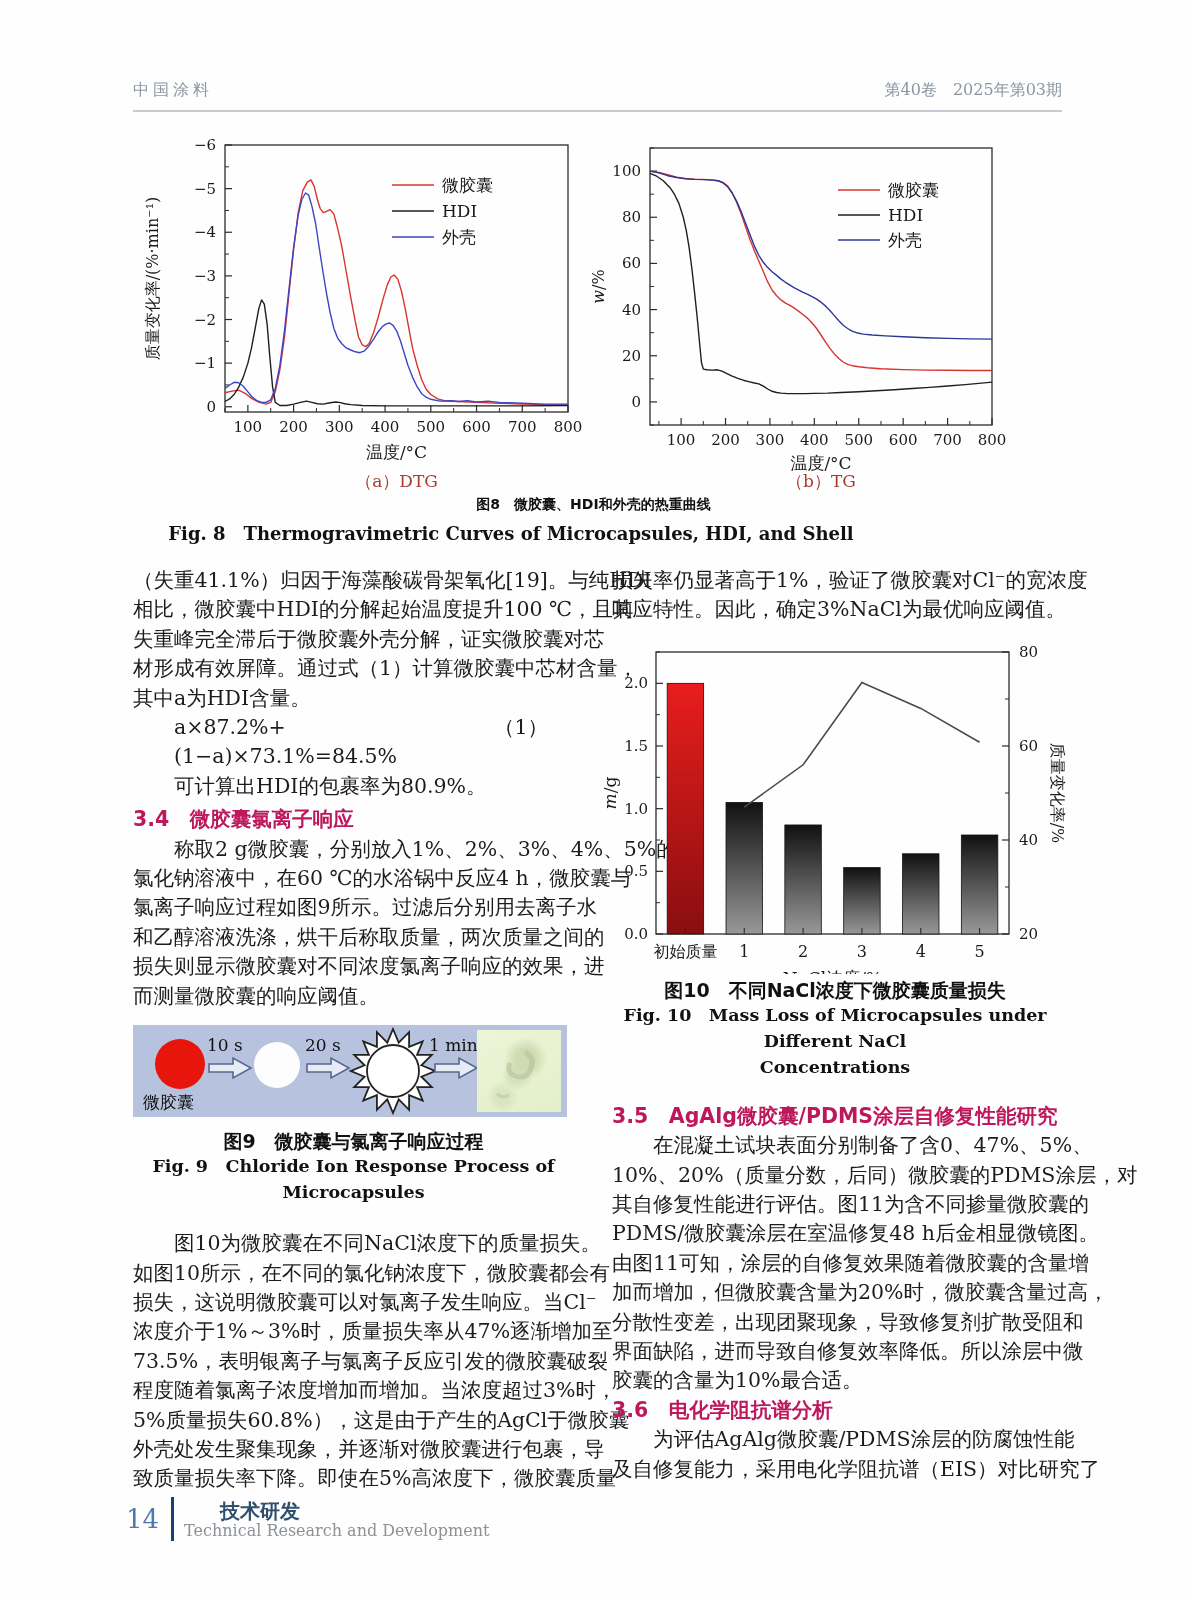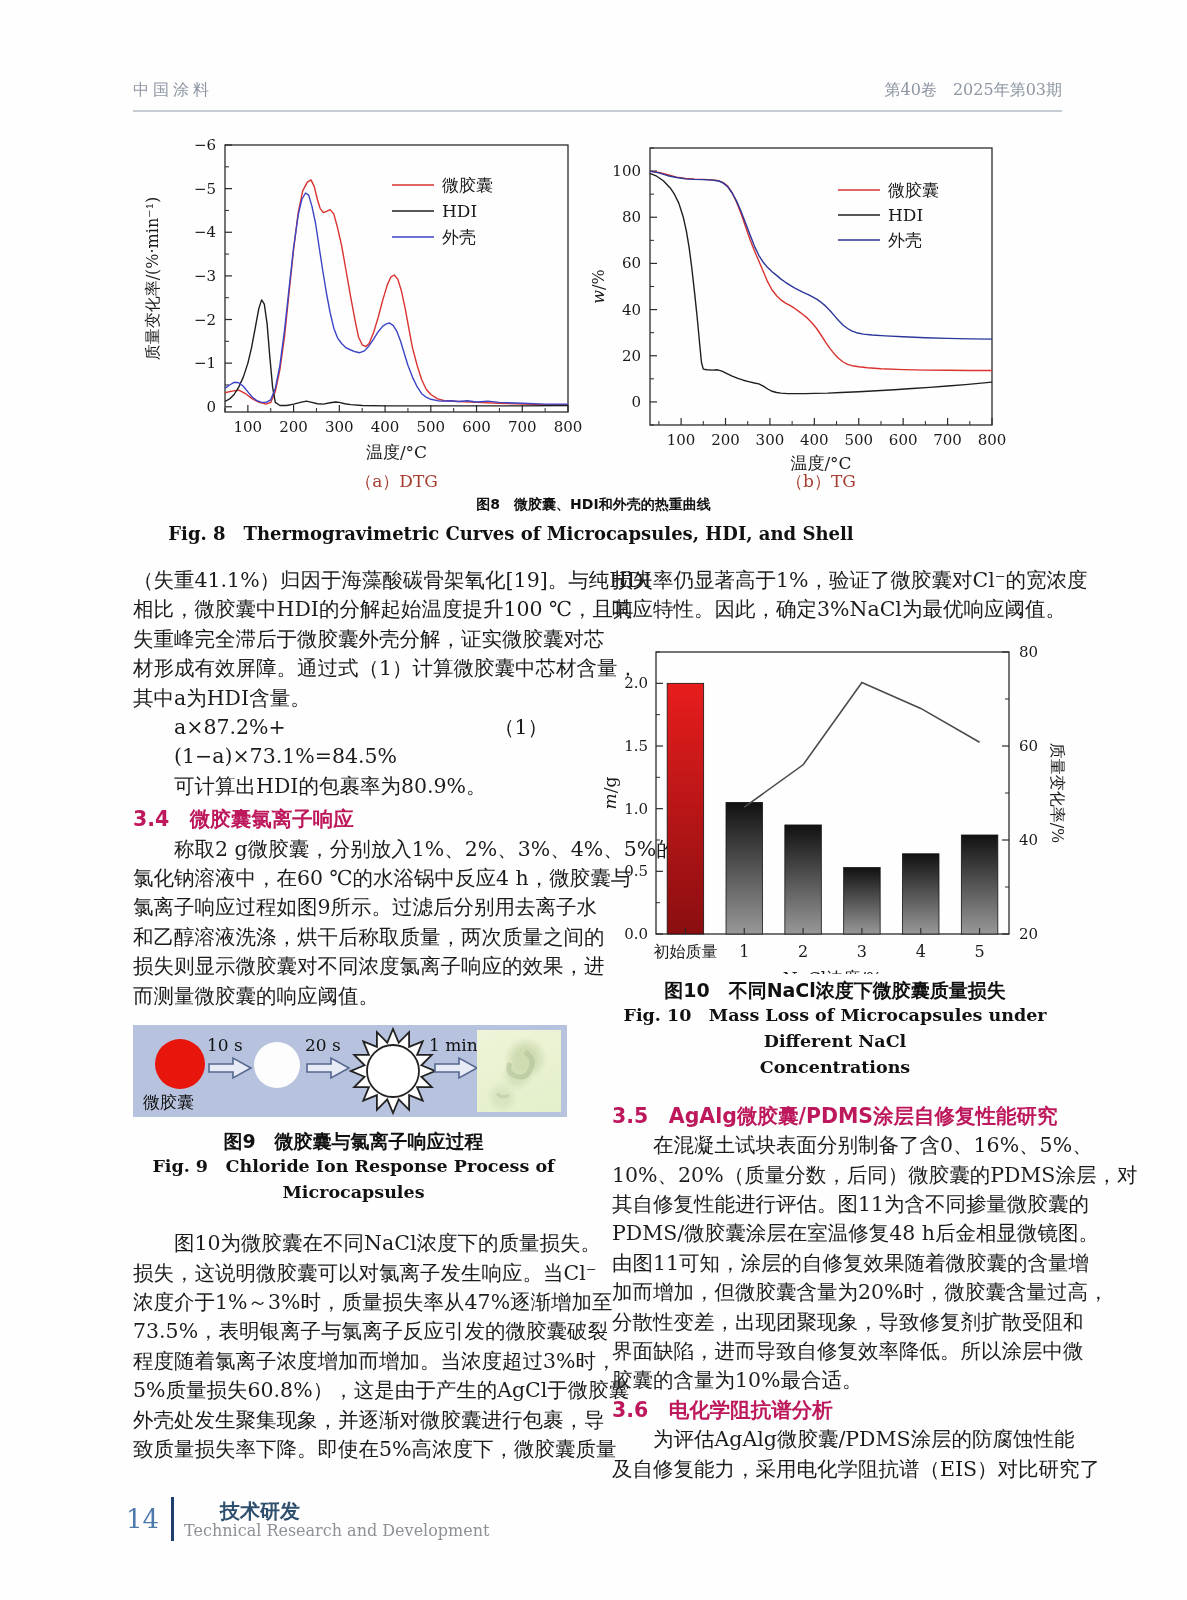"在混凝土试块表面分别制备了含0、16%、5%、" div.tline { text: 16% -> 47% }
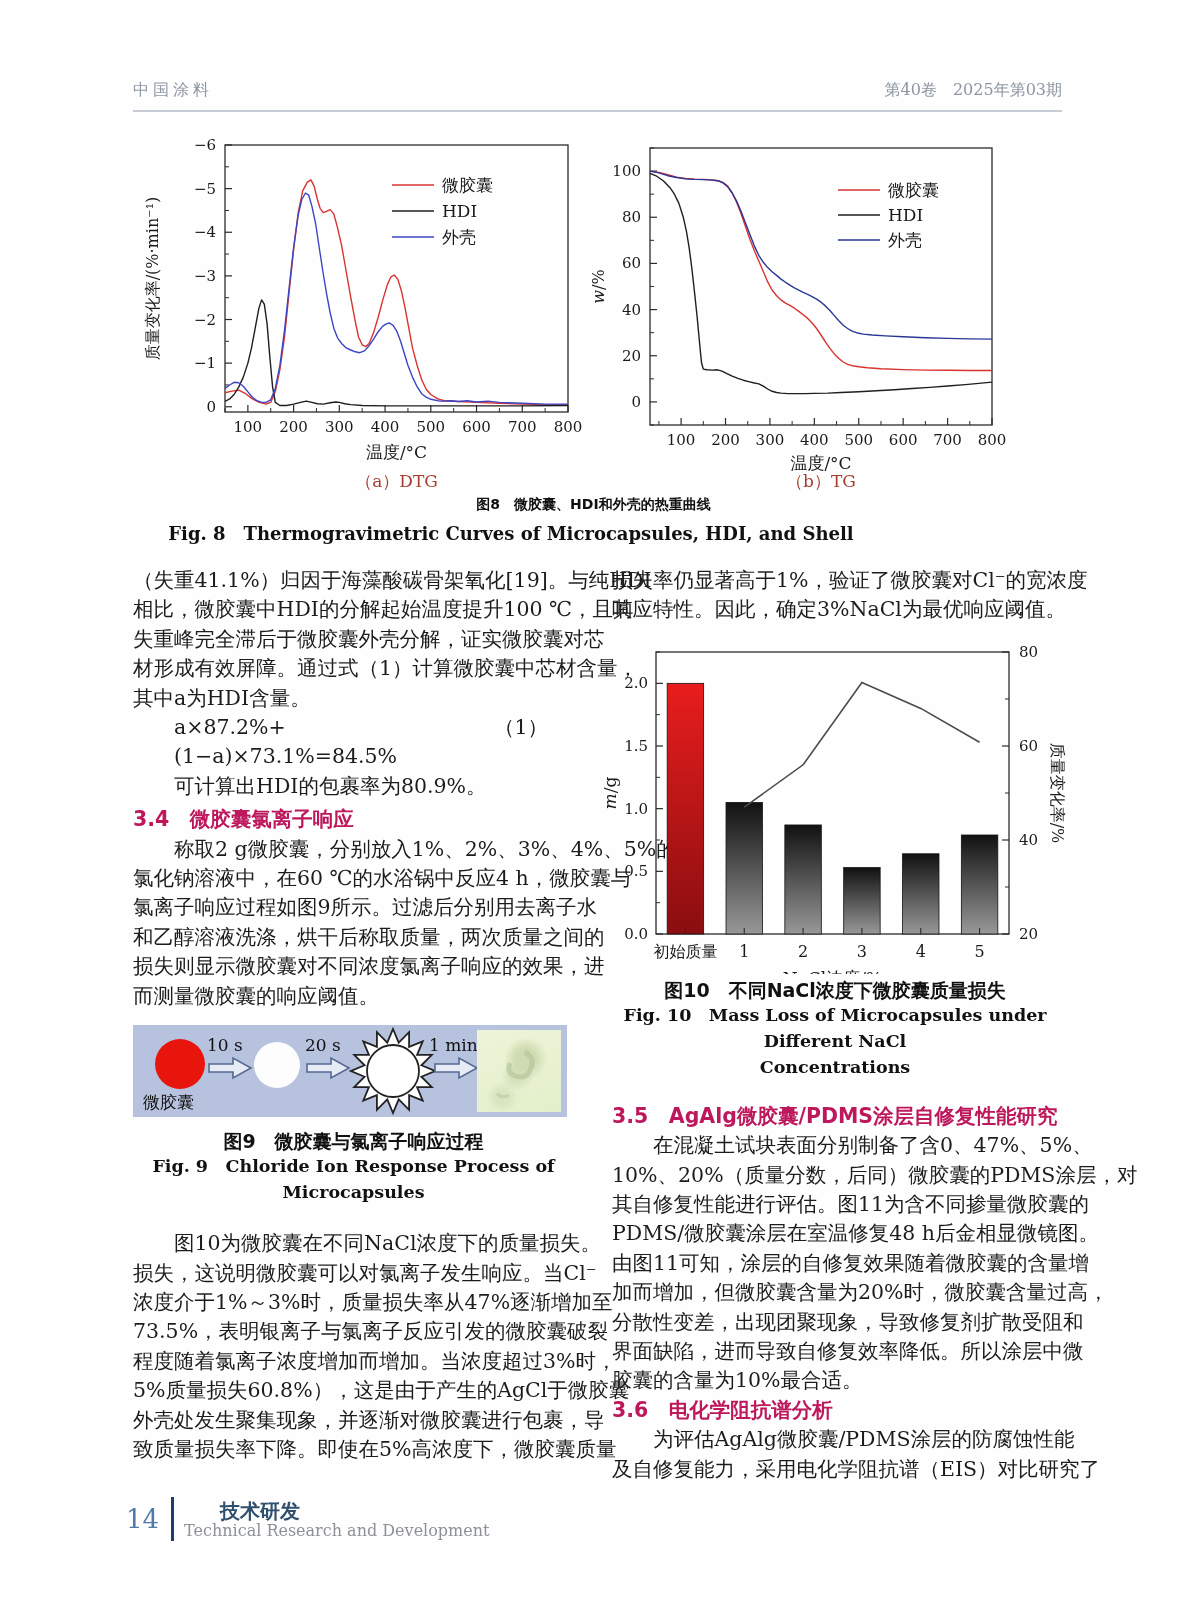"如图10所示，在不同的氯化钠浓度下，微胶囊都会有" div.tline { html: none -> <div>如图10所示，在不同的氯化钠浓度下，微胶囊都会有</div> }
